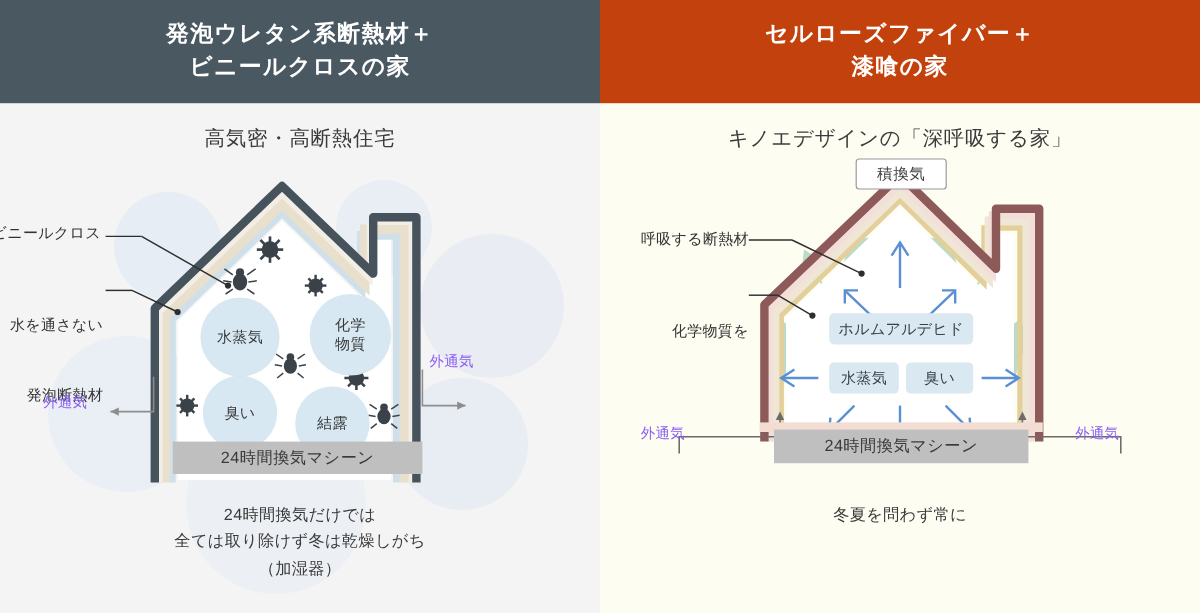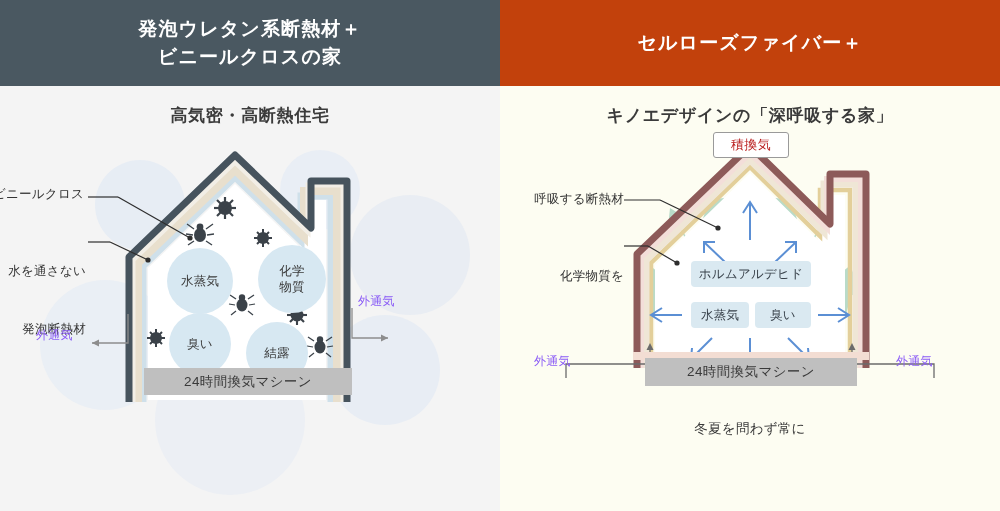"漆喰の家" span { html: none -> <span>漆喰の家</span> }
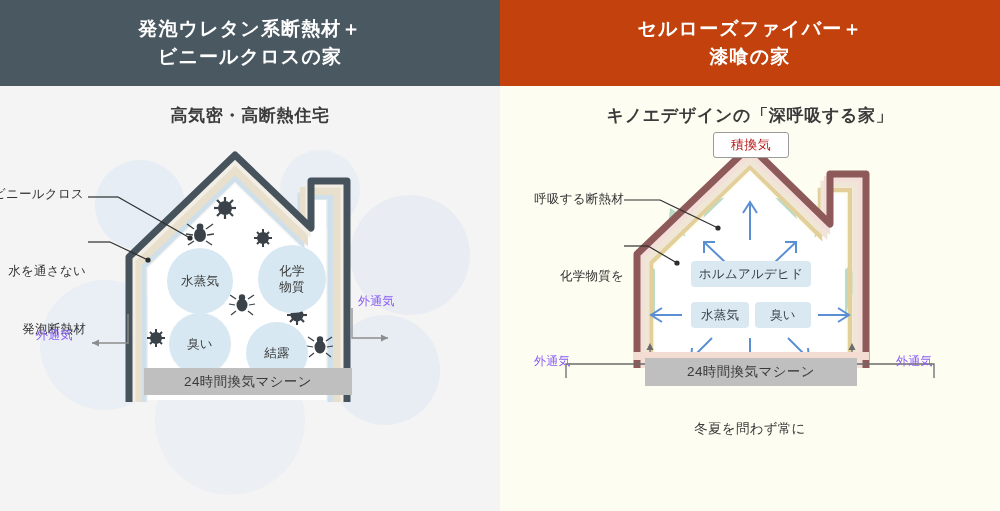"高気密・高断熱住宅" .sub { font-weight: 700 -> 400 }
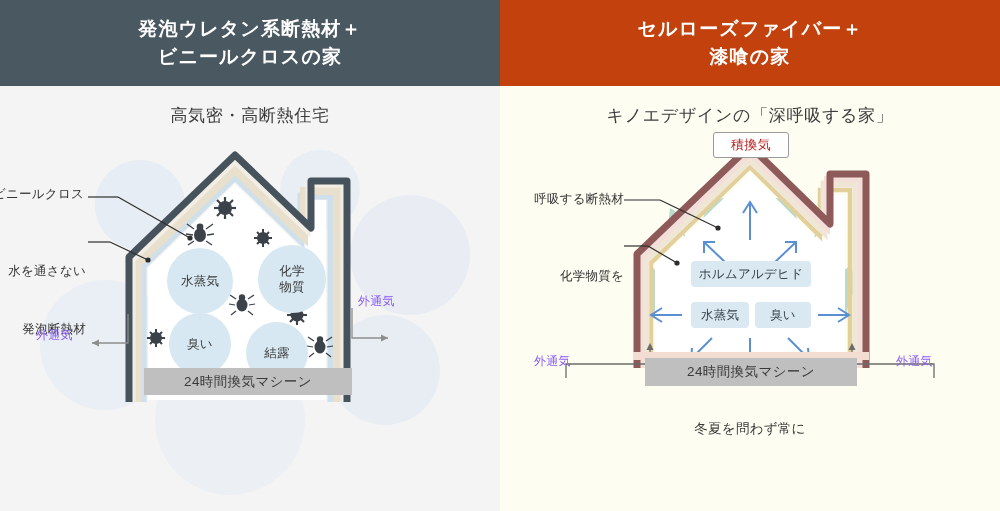"積換気" .vent-top { color: #b91c1c -> #404040 }
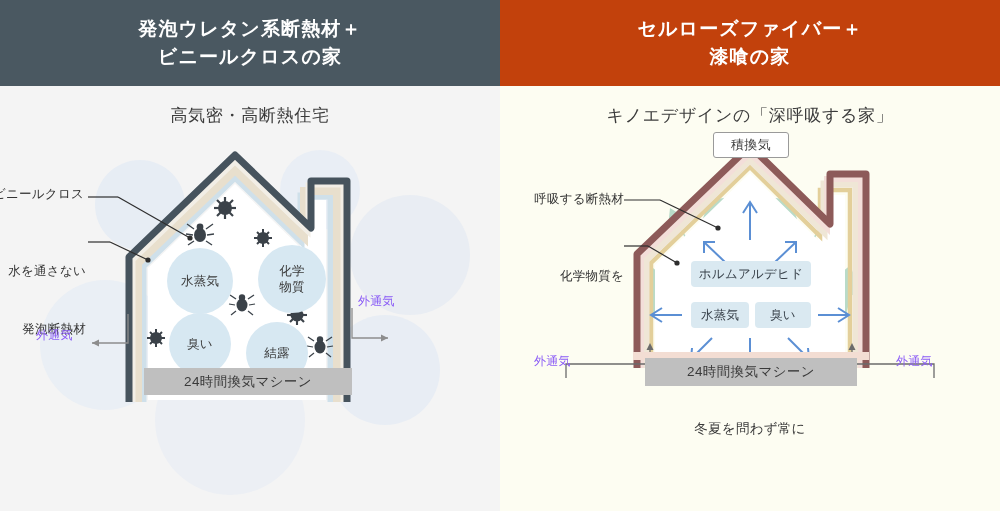"24時間換気だけでは" div.caption { html: none -> <div> <span>24時間換気だけでは</span> <span>全ては取り除けず冬は乾燥しがち</span> <span>（加湿器）</span> </div> }
